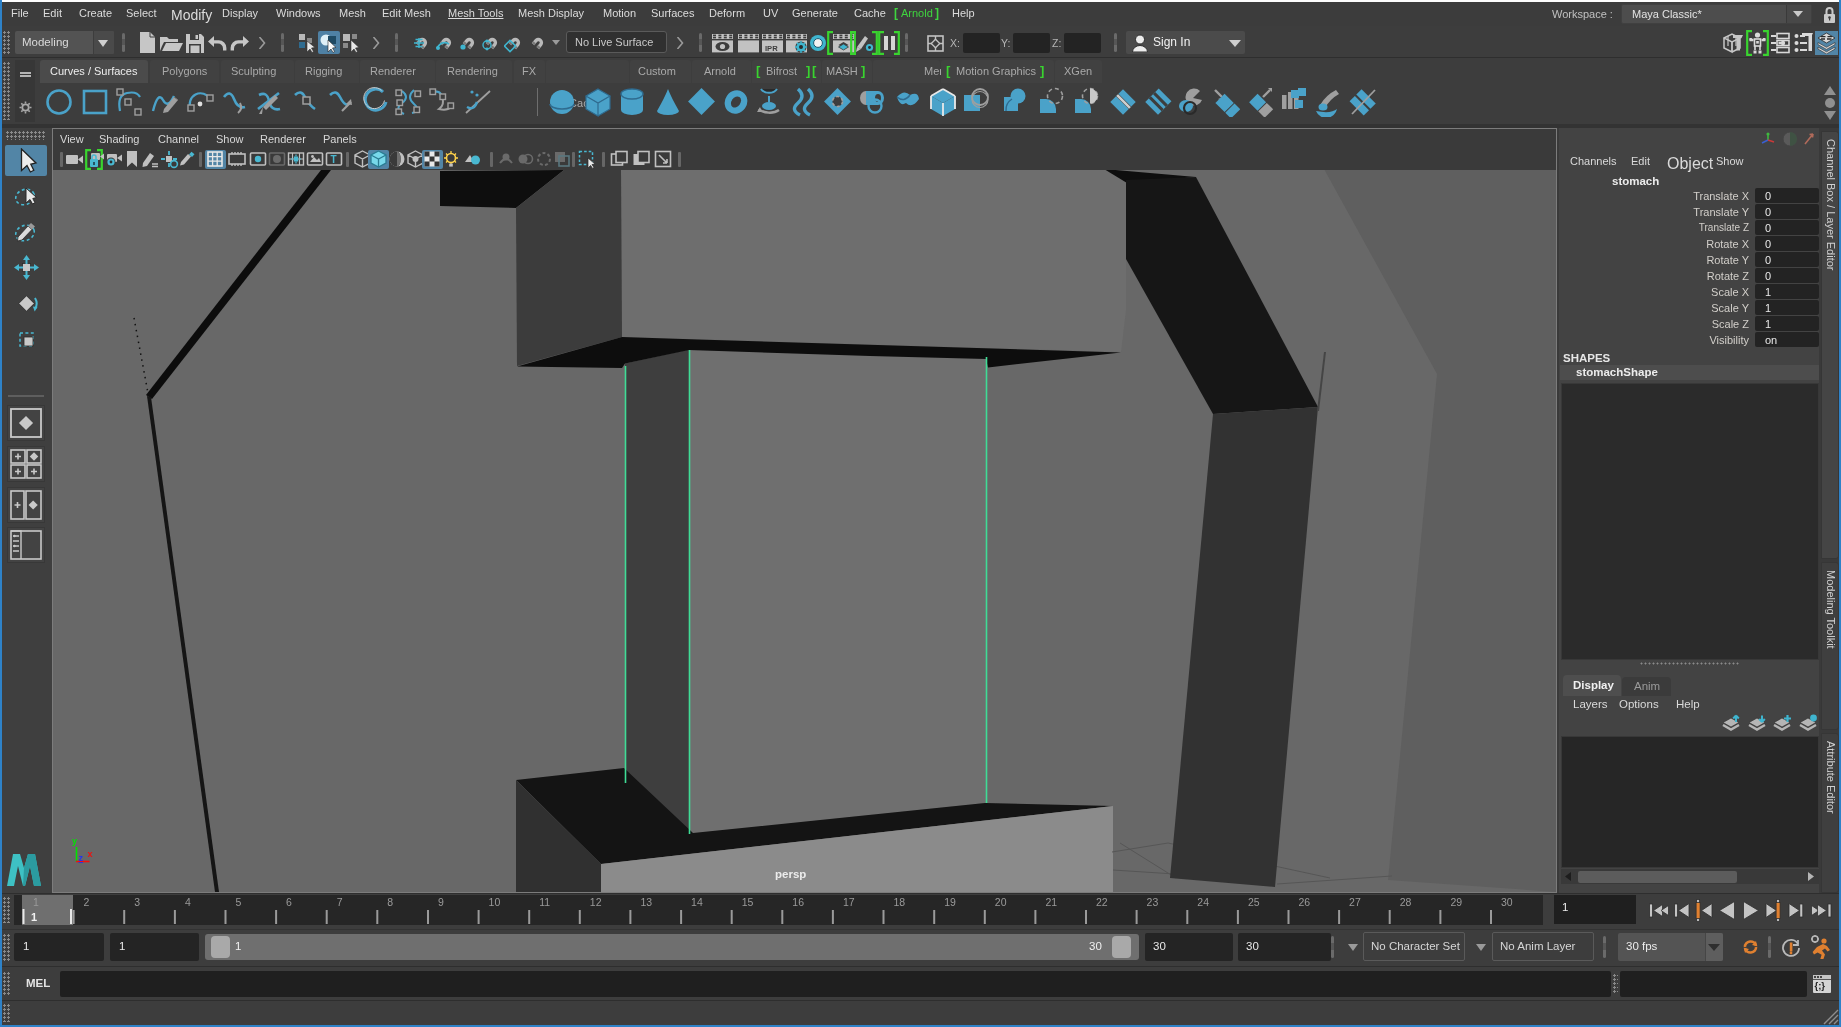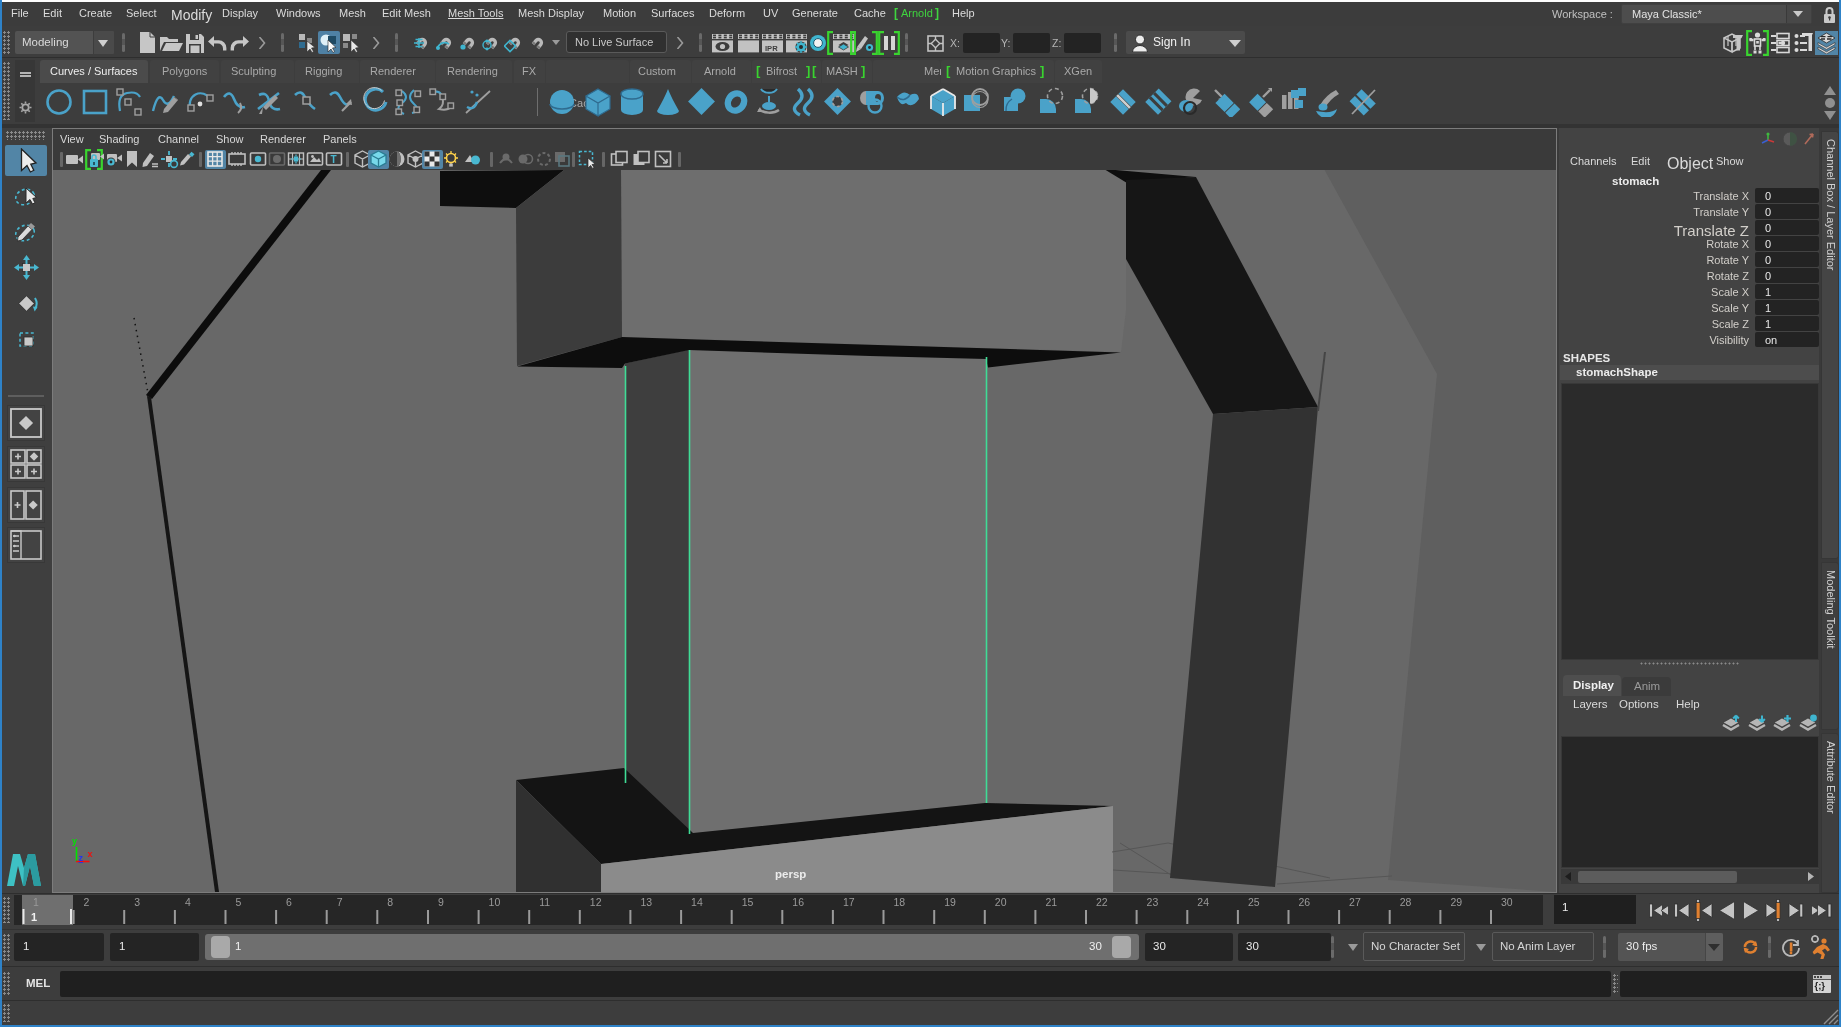"Translate Z" div.txt { font-size: 15px -> 10px }
